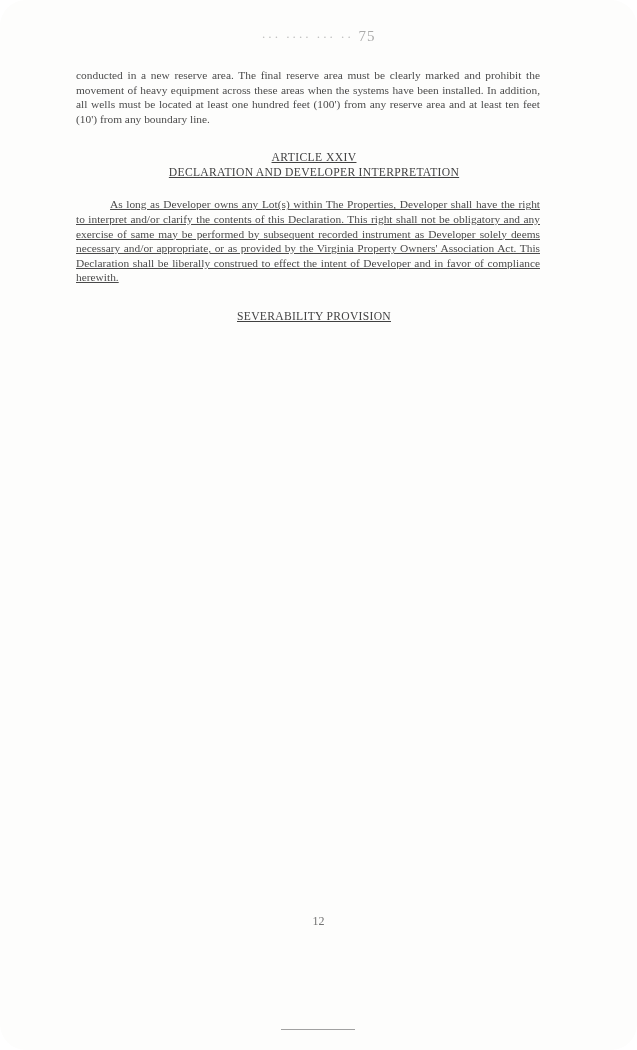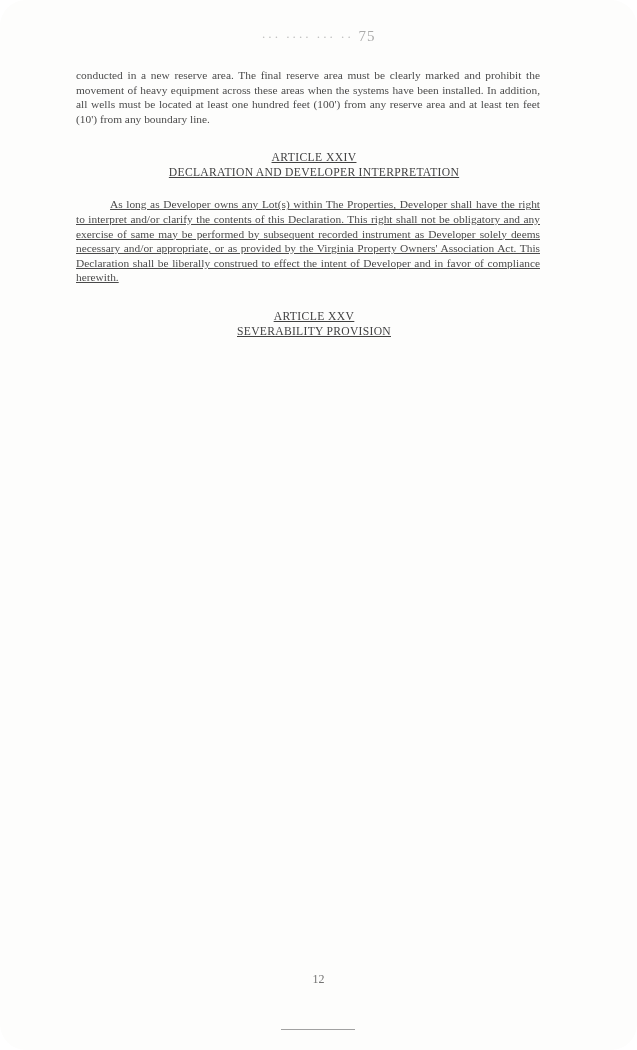"ARTICLE XXV" div.line1 { html: <div><span>ARTICLE XXV</span></div> -> none }
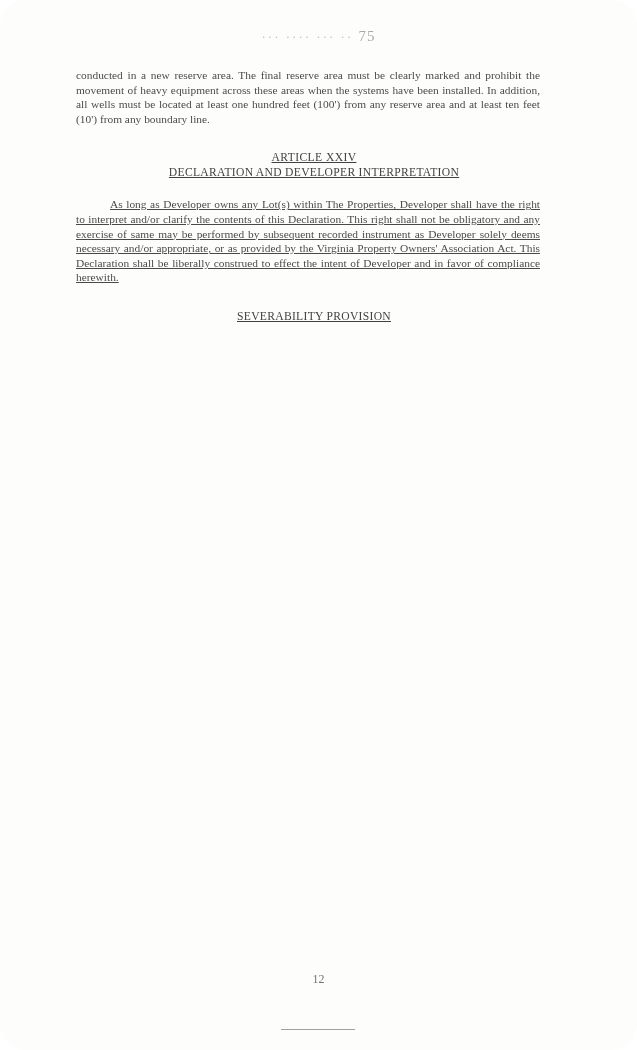"12" .page-number { top: 972px -> 914px }
